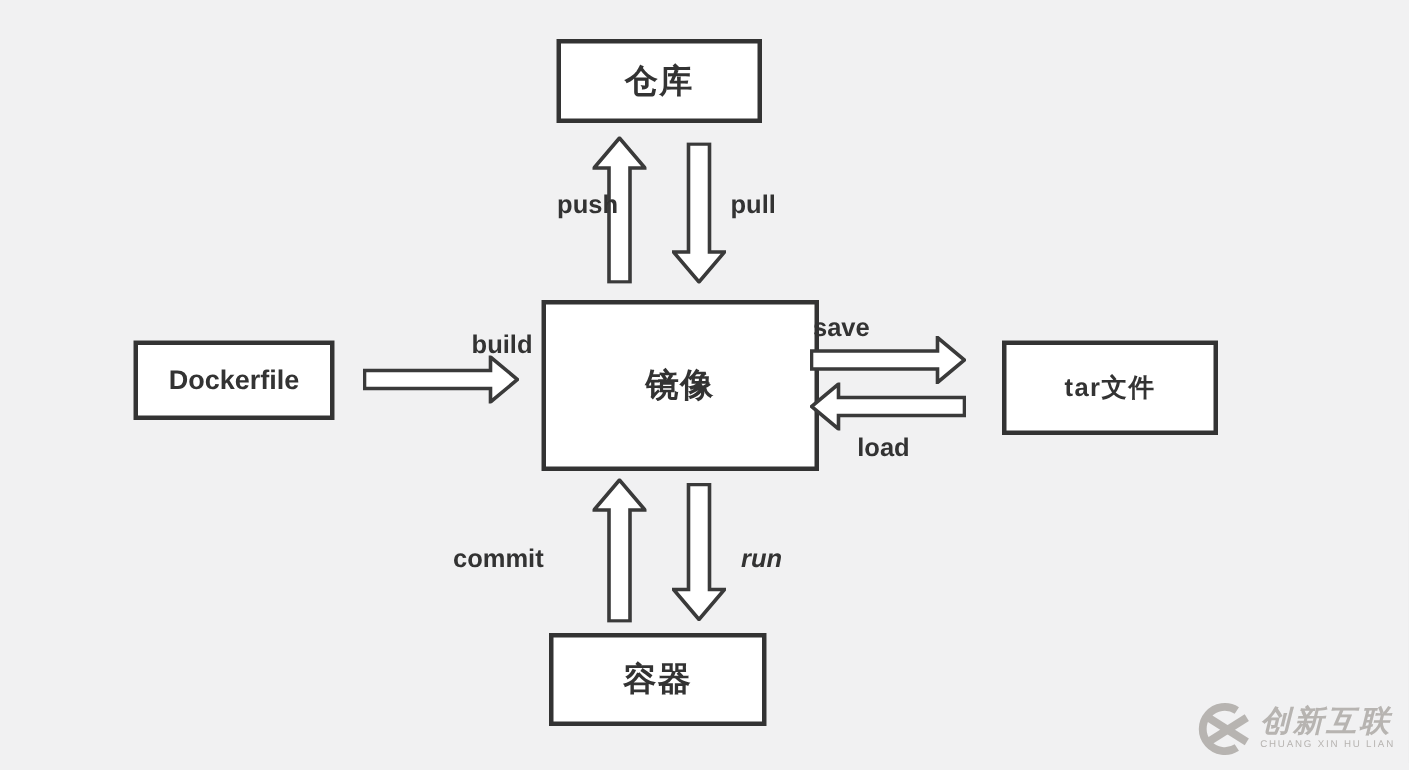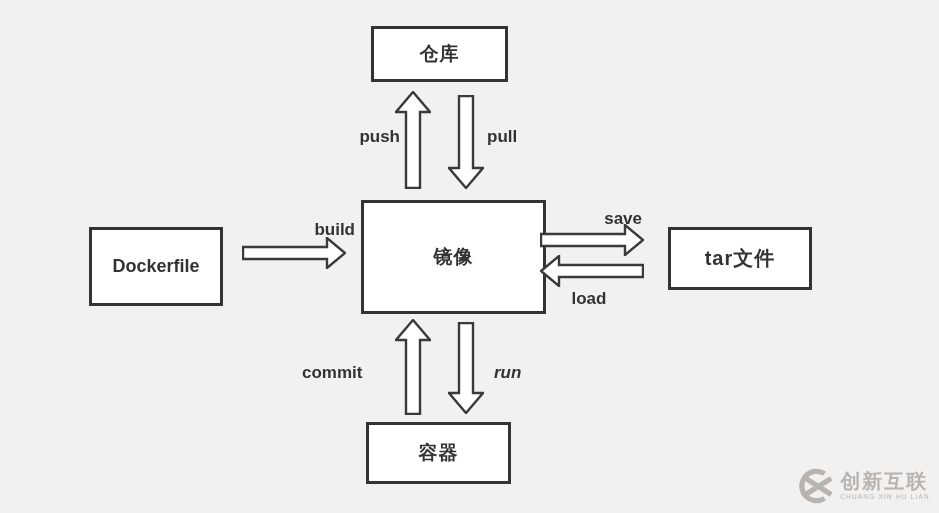"仓库" .node { font-size: 19px -> 22px }
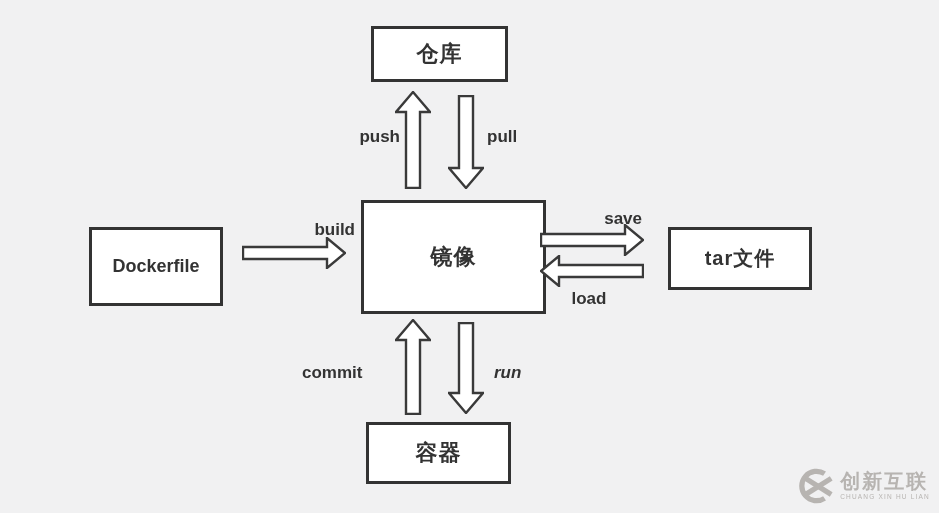"push" .lbl-push { left: 320px -> 332px }
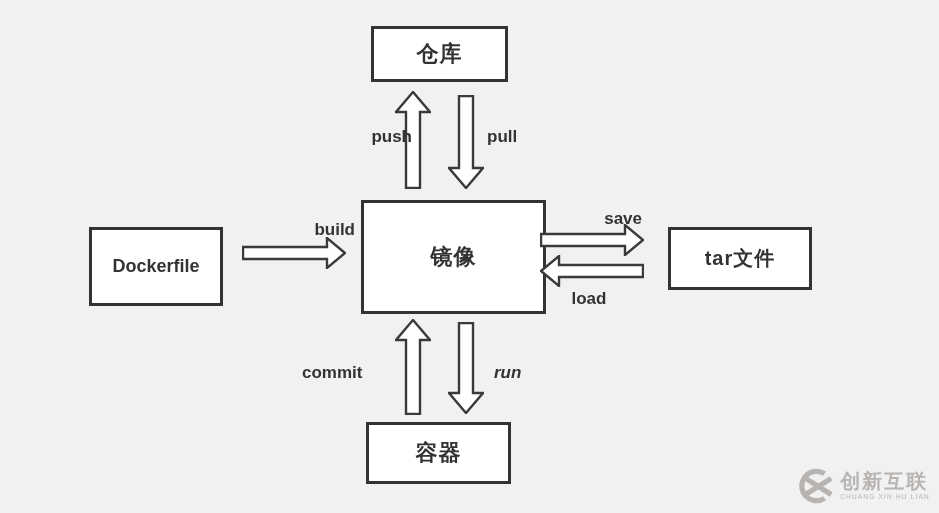"save" .lbl-save { text-align: right -> left }
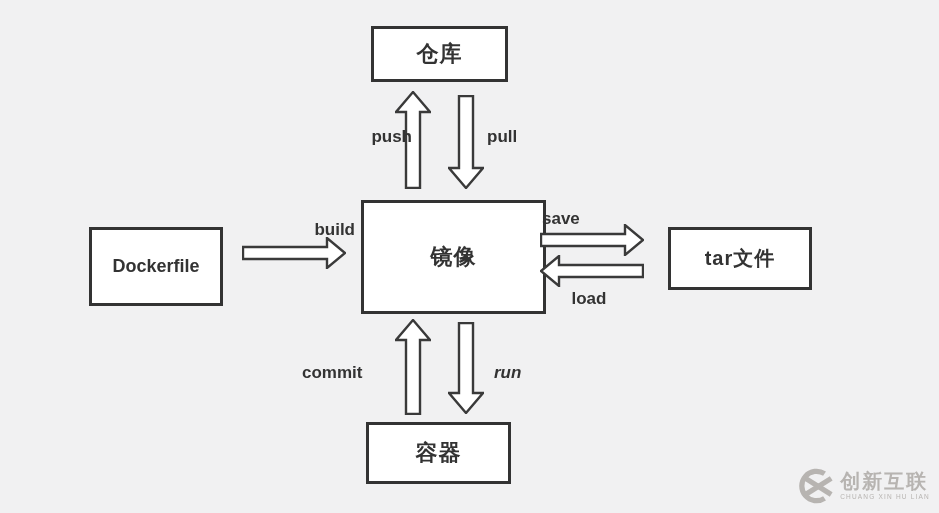"Dockerfile" .node-dockerfile { height: 79px -> 53px }
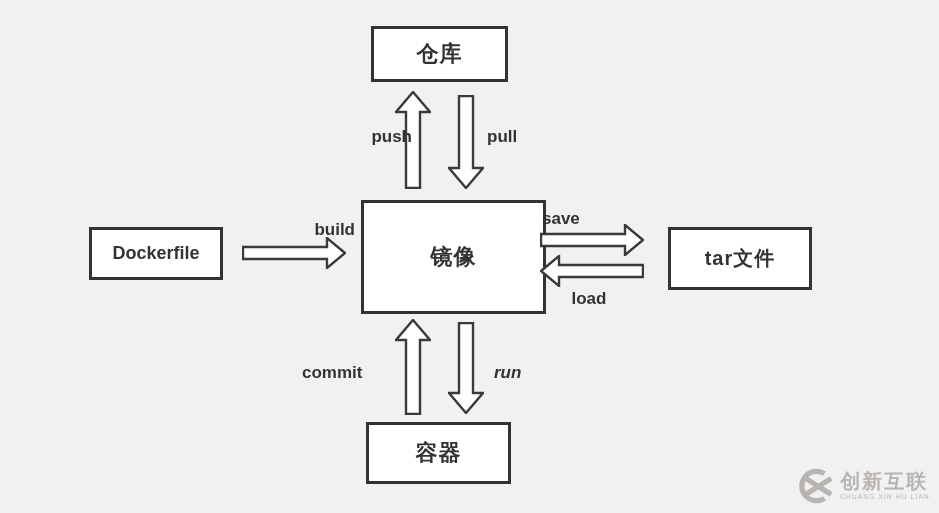"tar文件" .node-tarfile { font-size: 20px -> 17px }
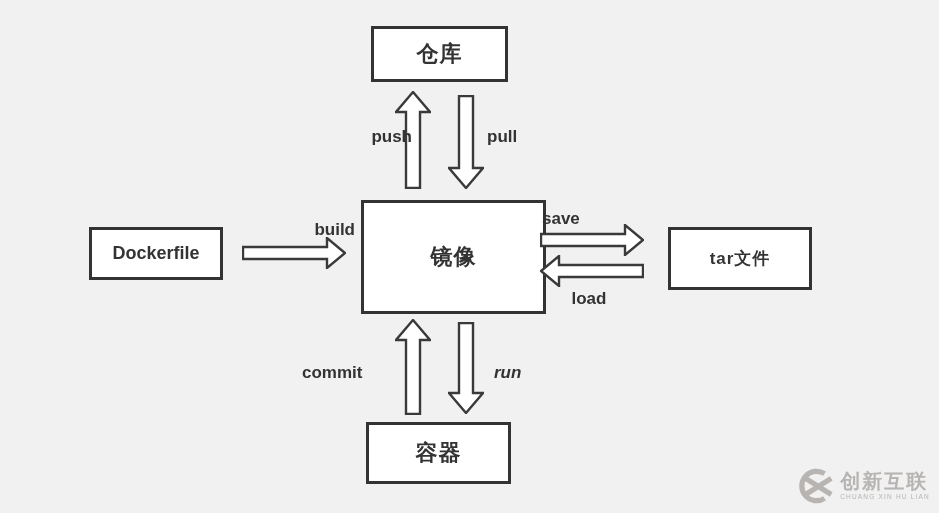"创新互联" .watermark-brand { font-style: none -> italic }
